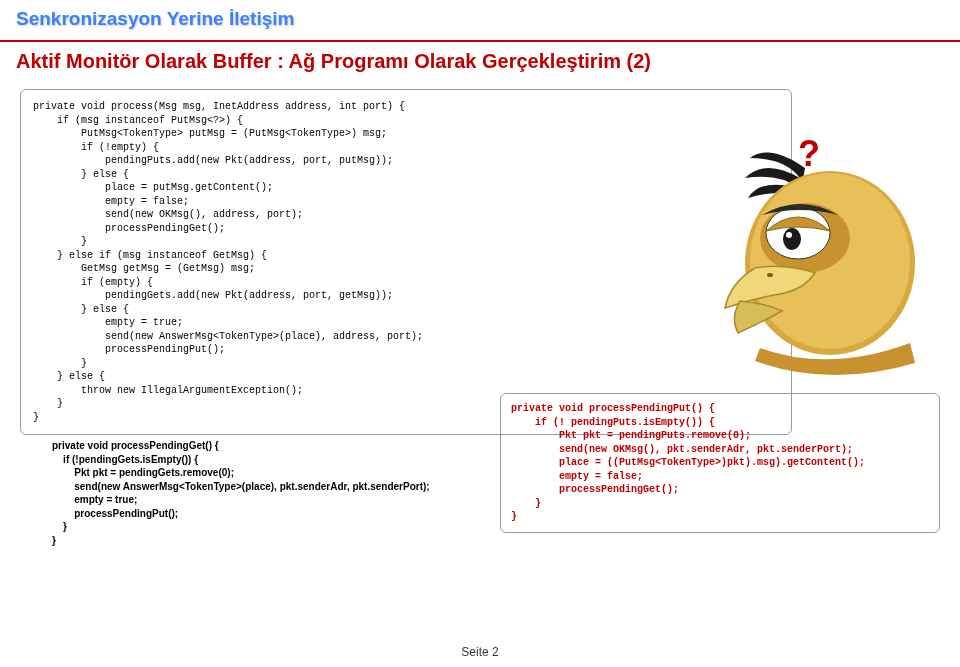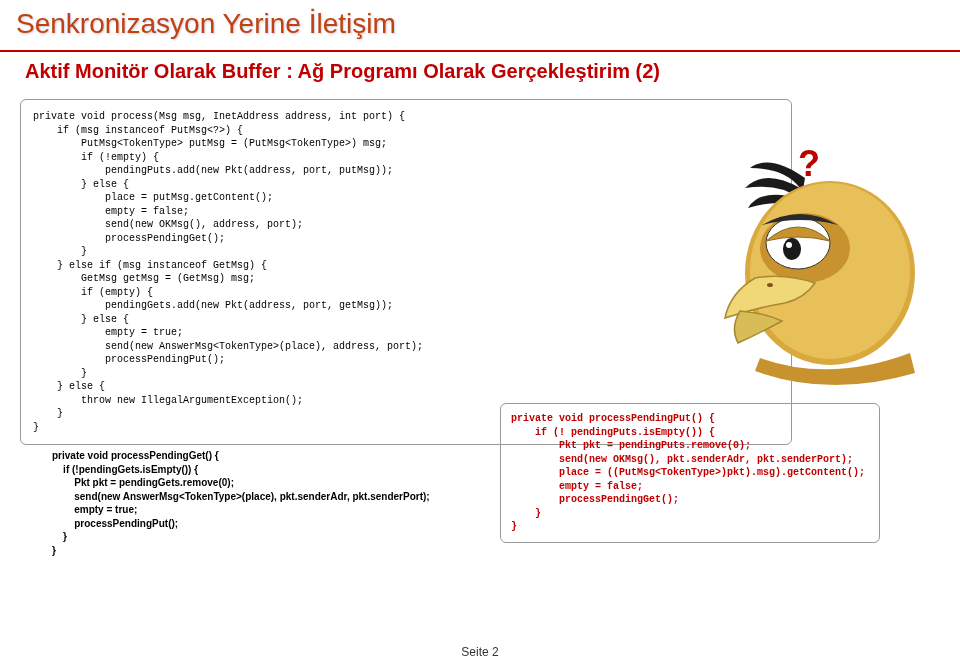"Senkronizasyon Yerine İletişim" .title { color: #c2410c -> #3b82f6; font-size: 28px -> 19px; font-weight: normal -> bold }
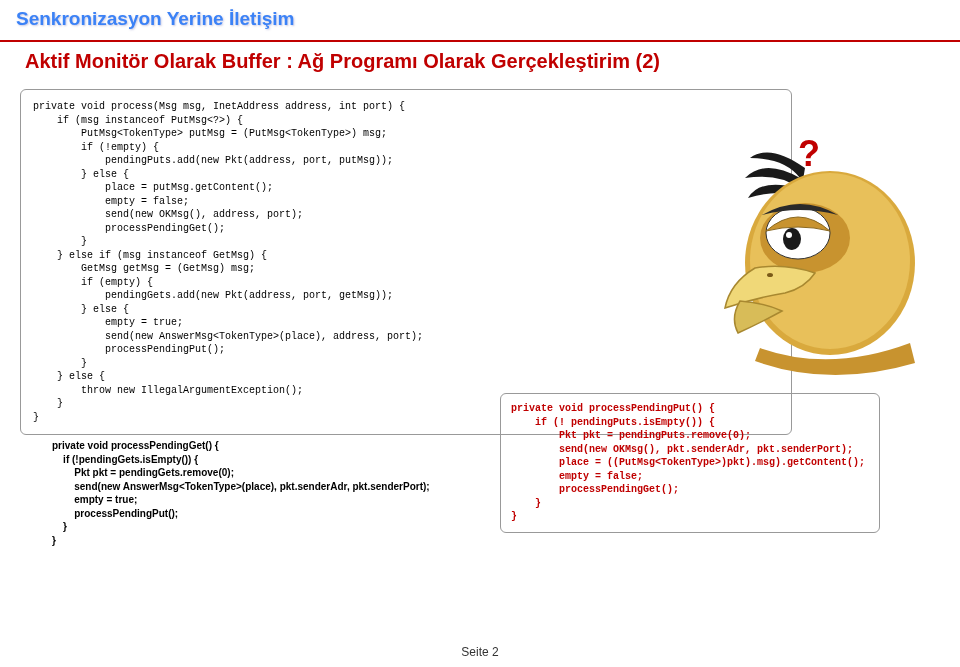"Aktif Monitör Olarak Buffer :" .subtitle { padding: 0 25px -> 0 16px }
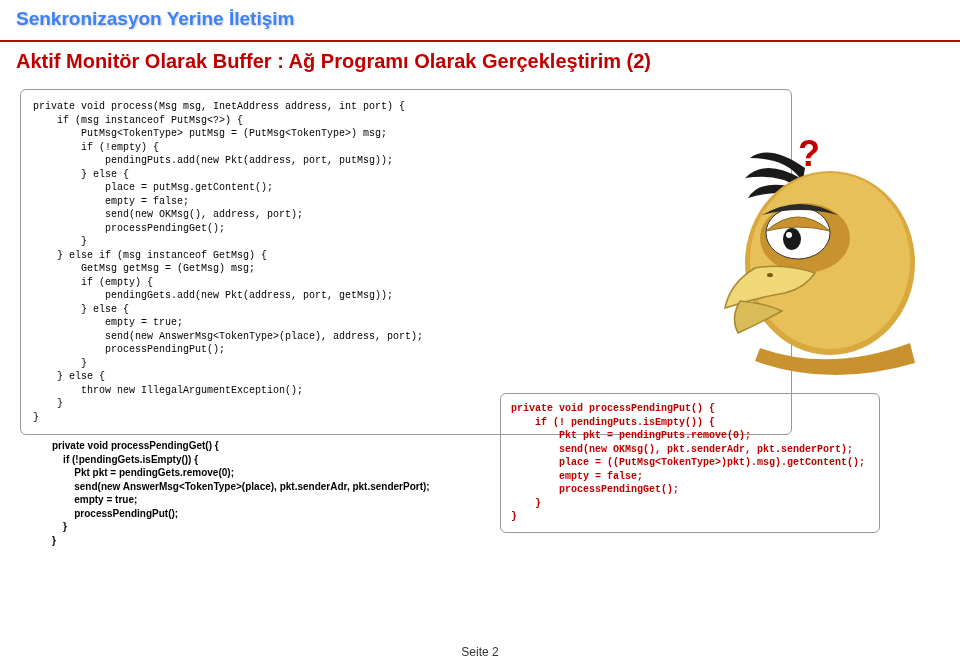"private void processPendingPut() {" .code-box2 { width: 380px -> 440px }
